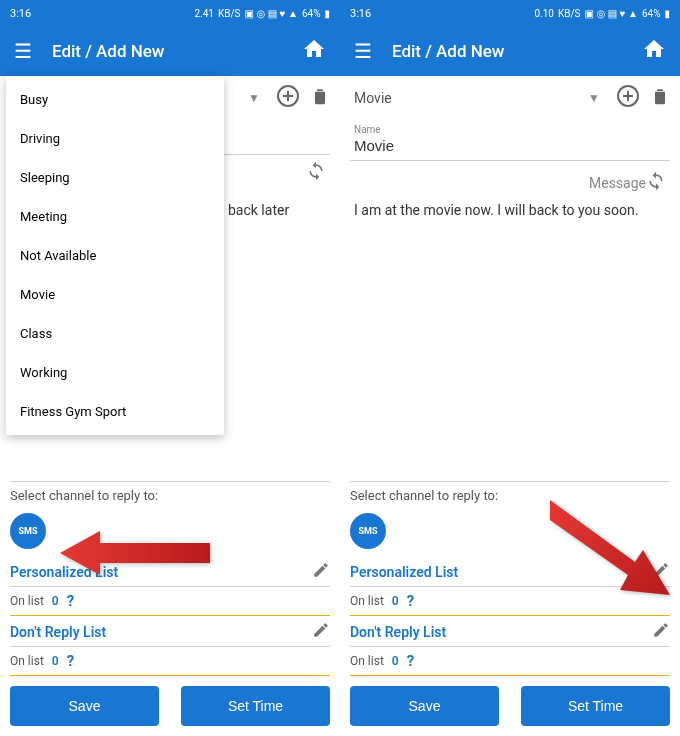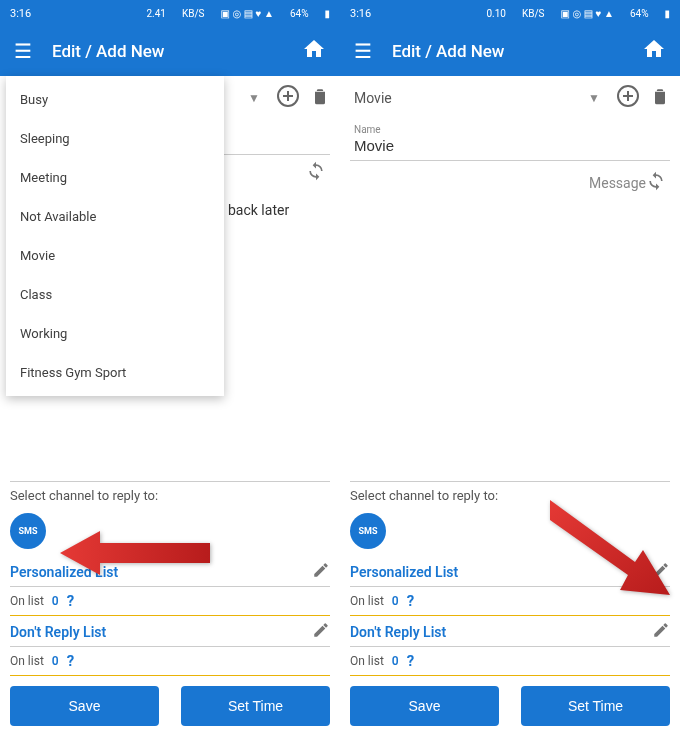"2.41" .status-right { gap: 16px -> 4px }
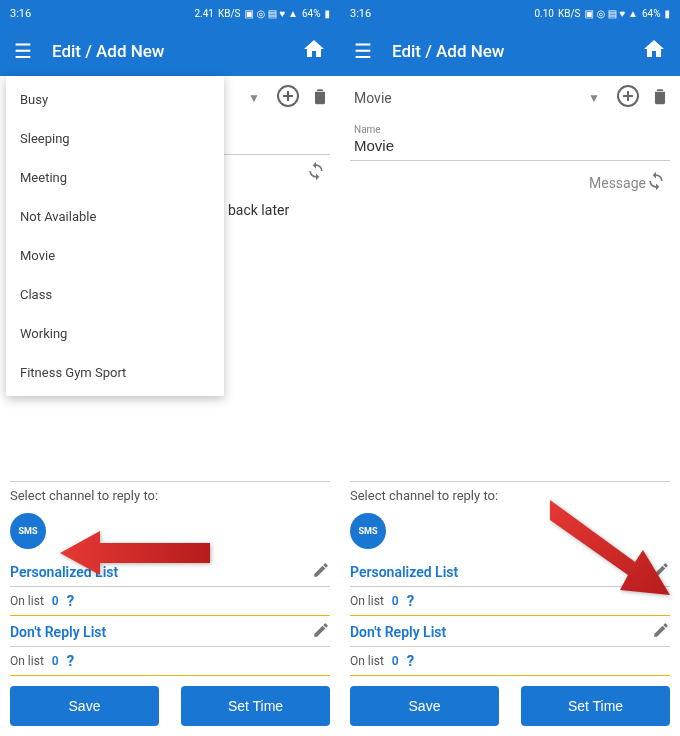"Busy" .menu-item { color: #404040 -> #000000 }
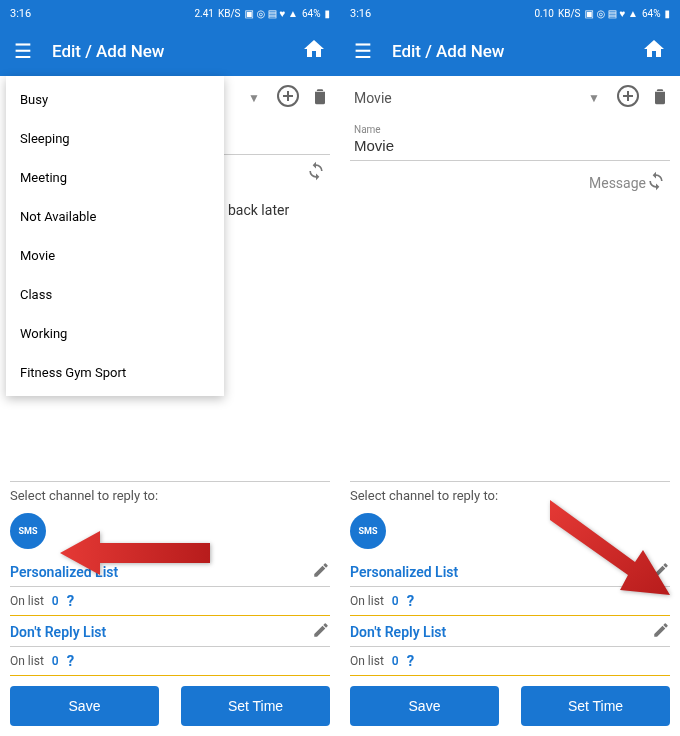"Driving" div.menu-item { html: none -> <div>Driving</div> }
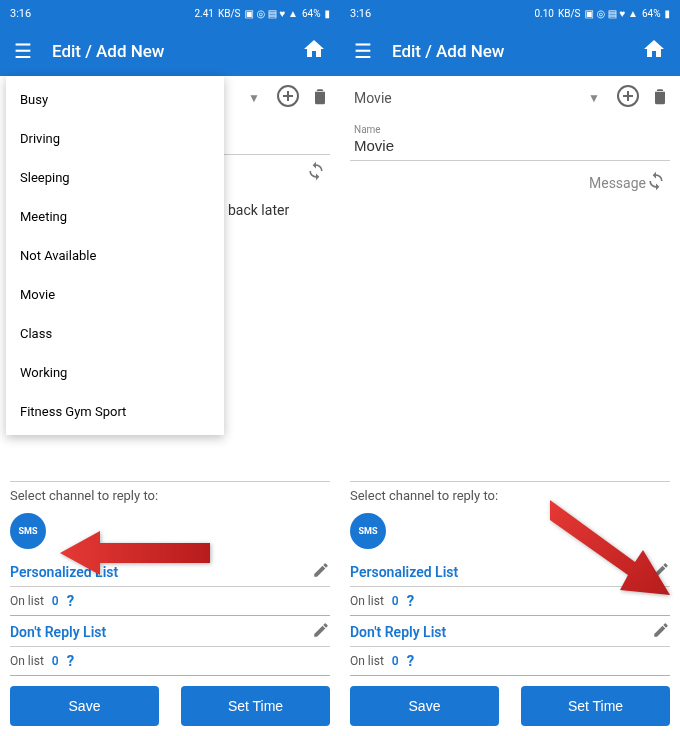"I am at the movie" div.msg-text { html: none -> <div>I am at the movie now. I will back to you soon.</div> }
